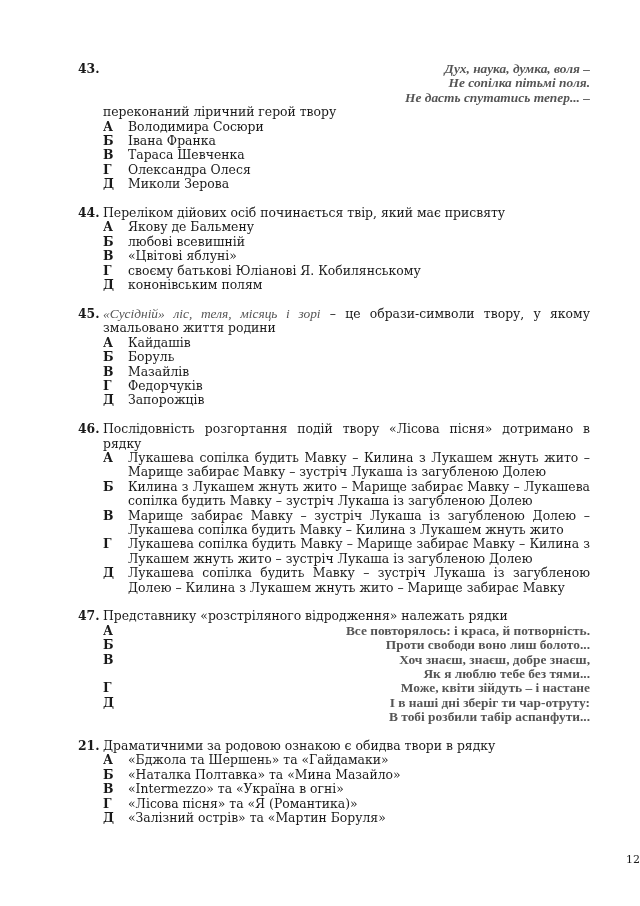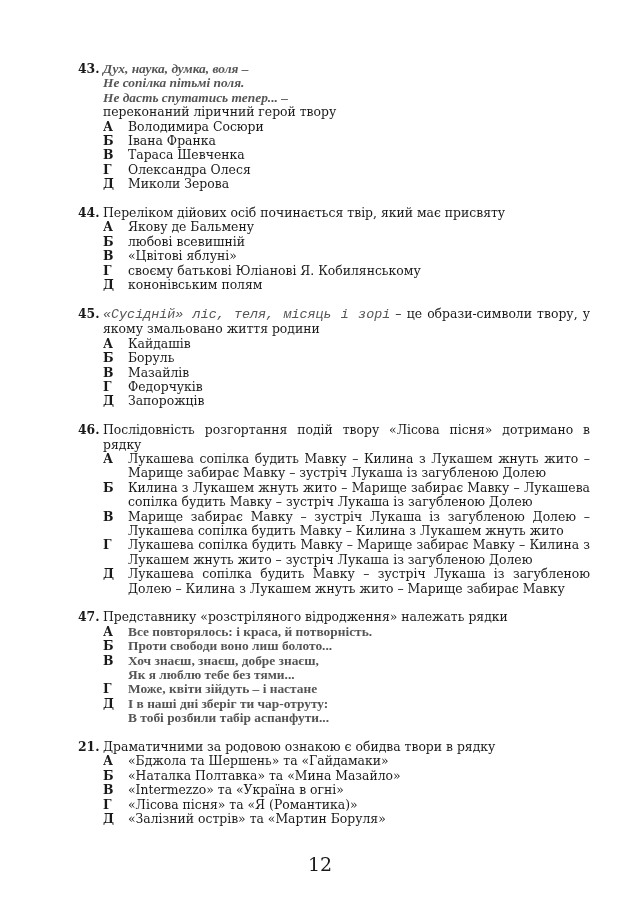"Дух, наука, думка, воля –" .line { text-align: none -> right }
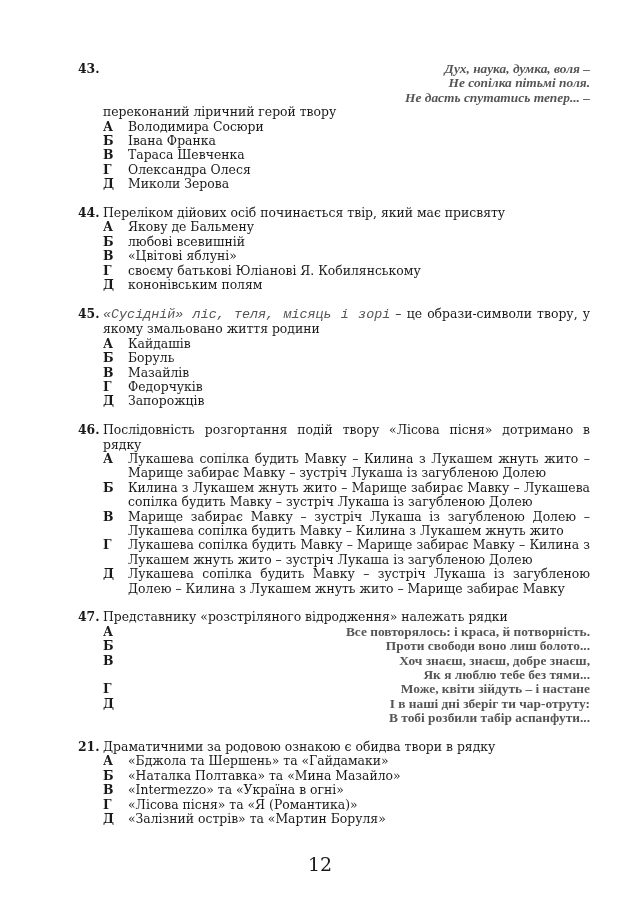"«Сусідній» ліс, теля, місяць і" .stem .quote { font-family: Liberation Mono, monospace -> none }
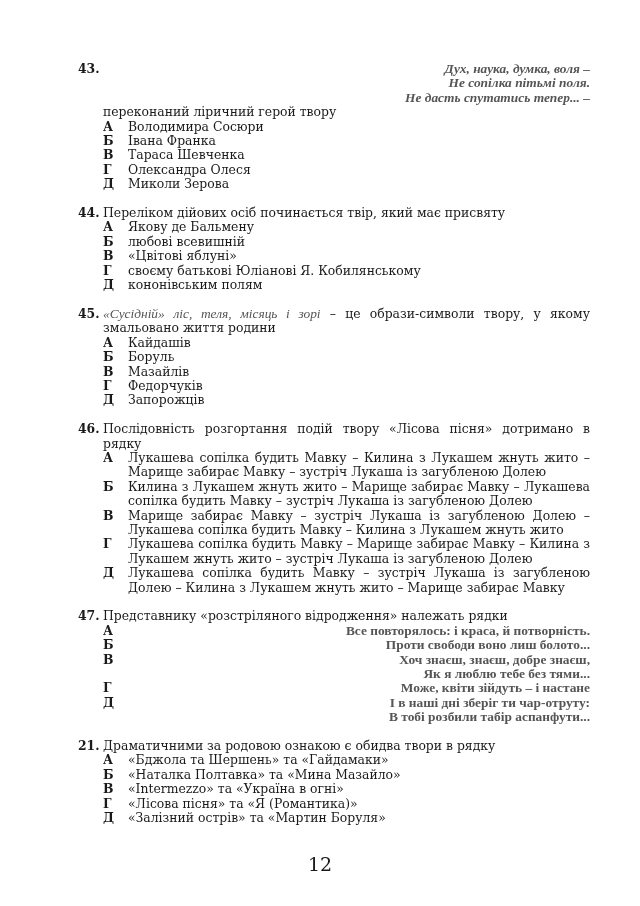"12" .pagenum { font-size: 19px -> 11px; text-align: center -> right }
